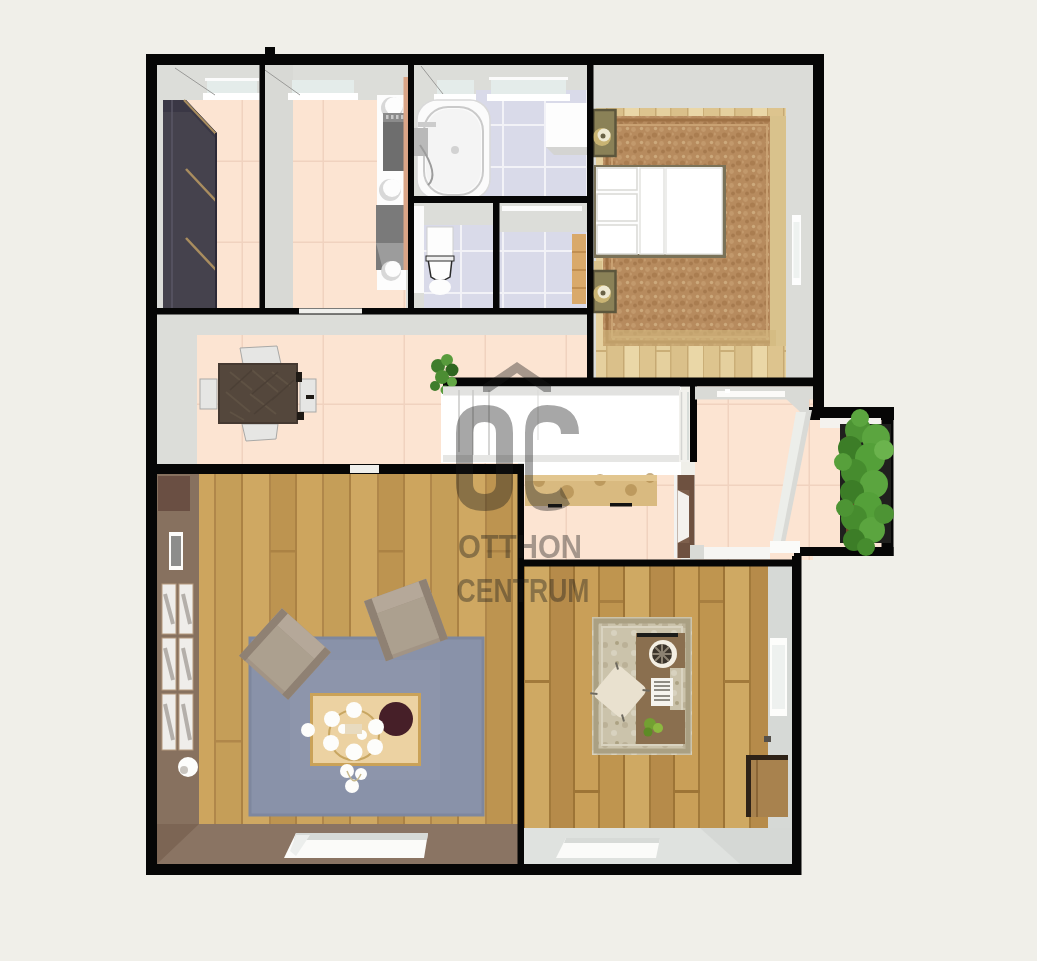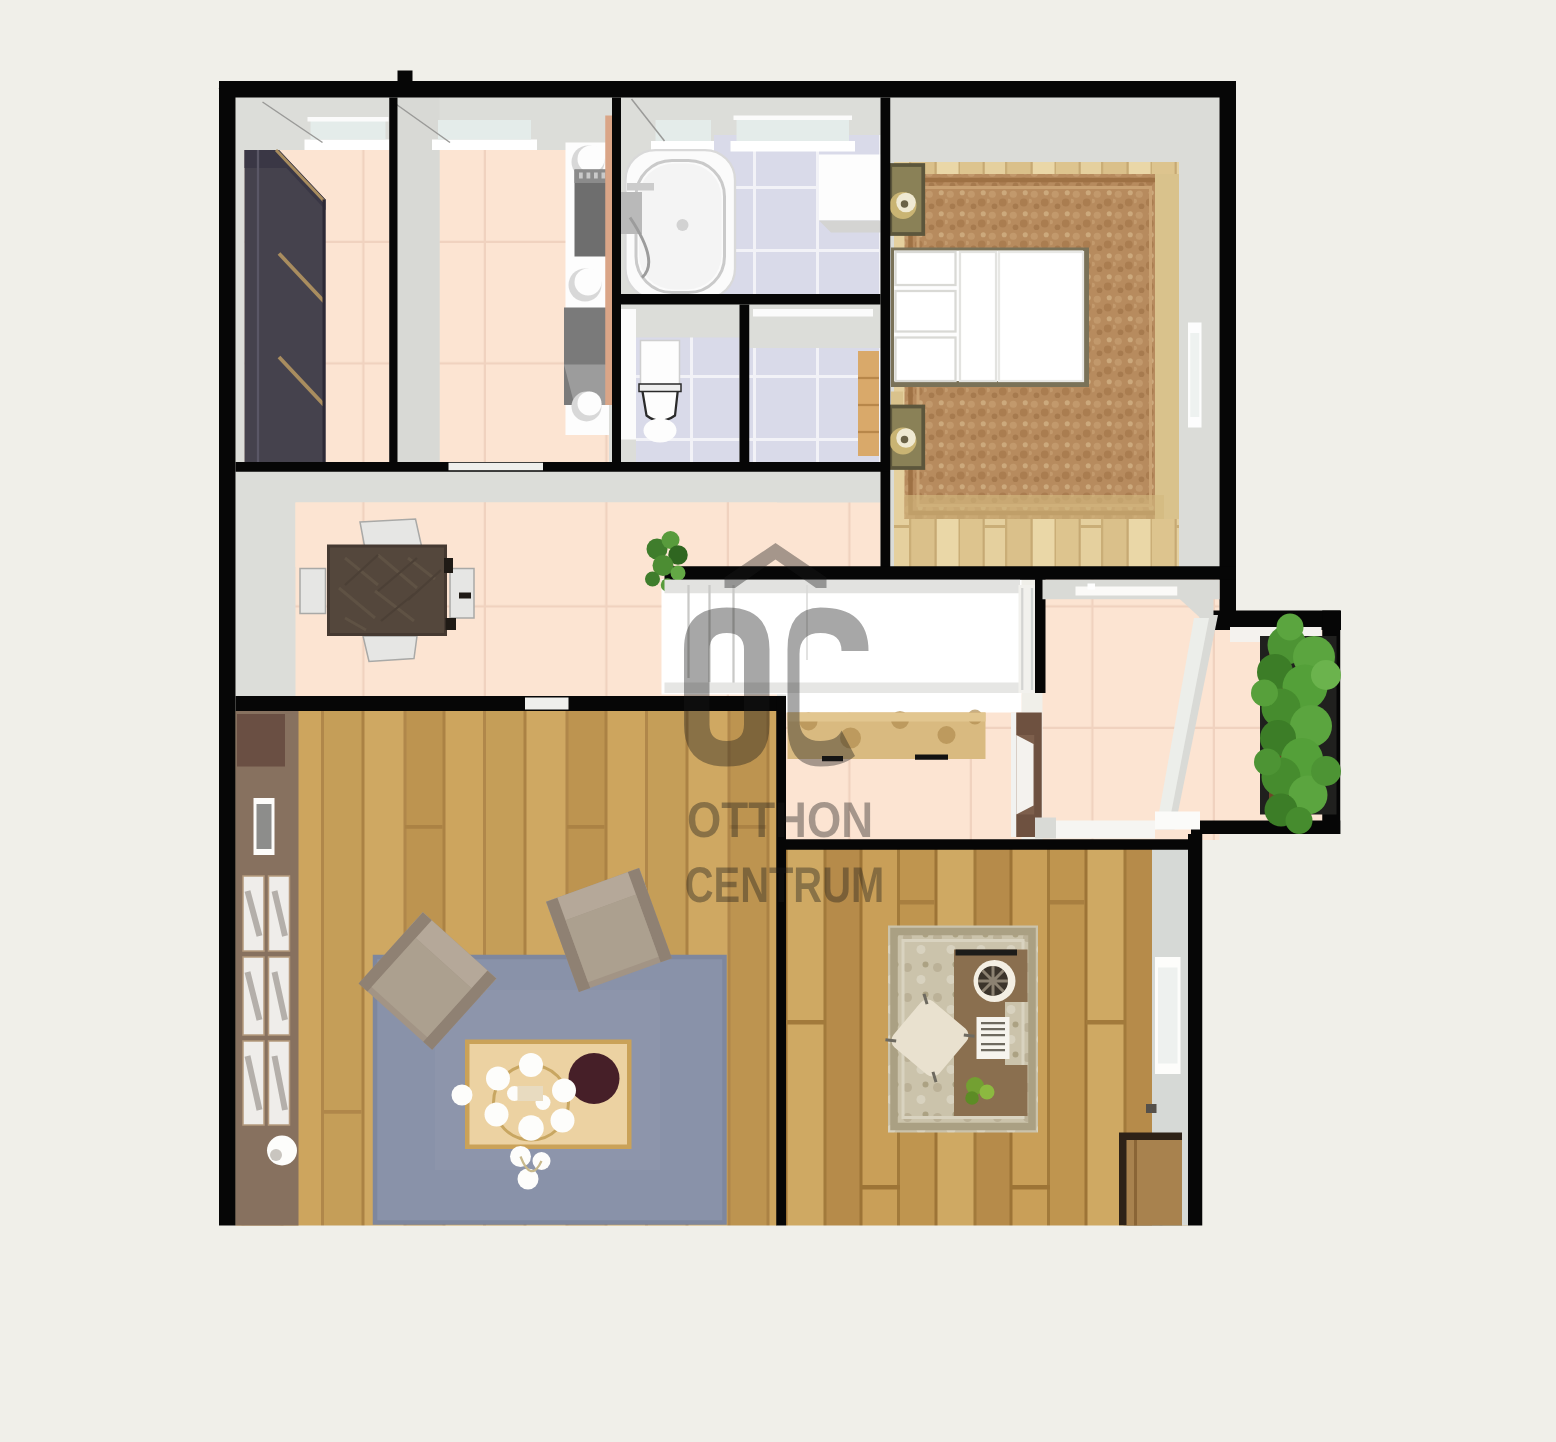"OTTHON" #wrap { height: 817px -> 961px }
